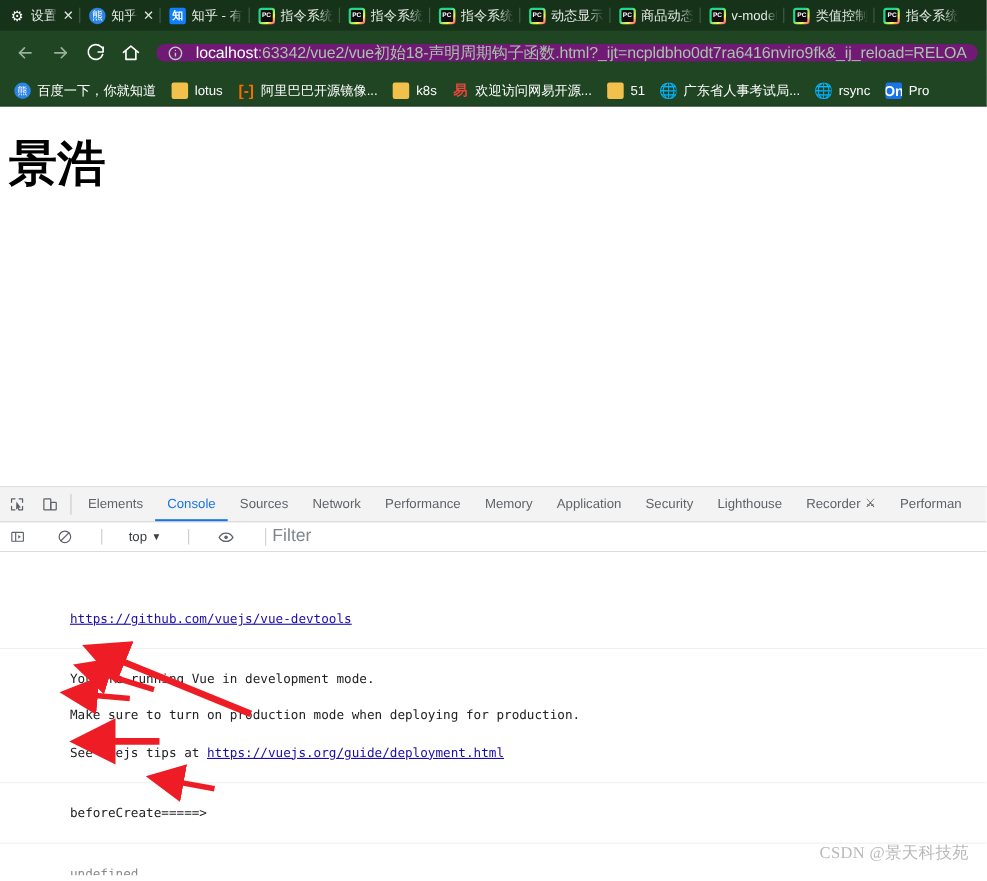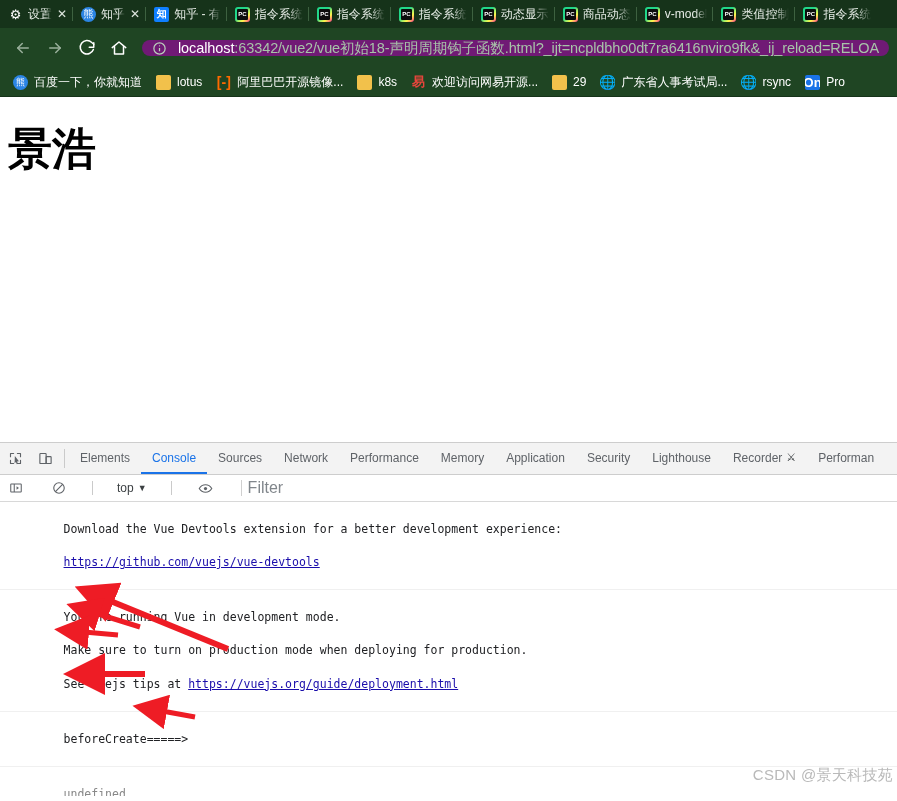"29" span { text: 29 -> 51 }
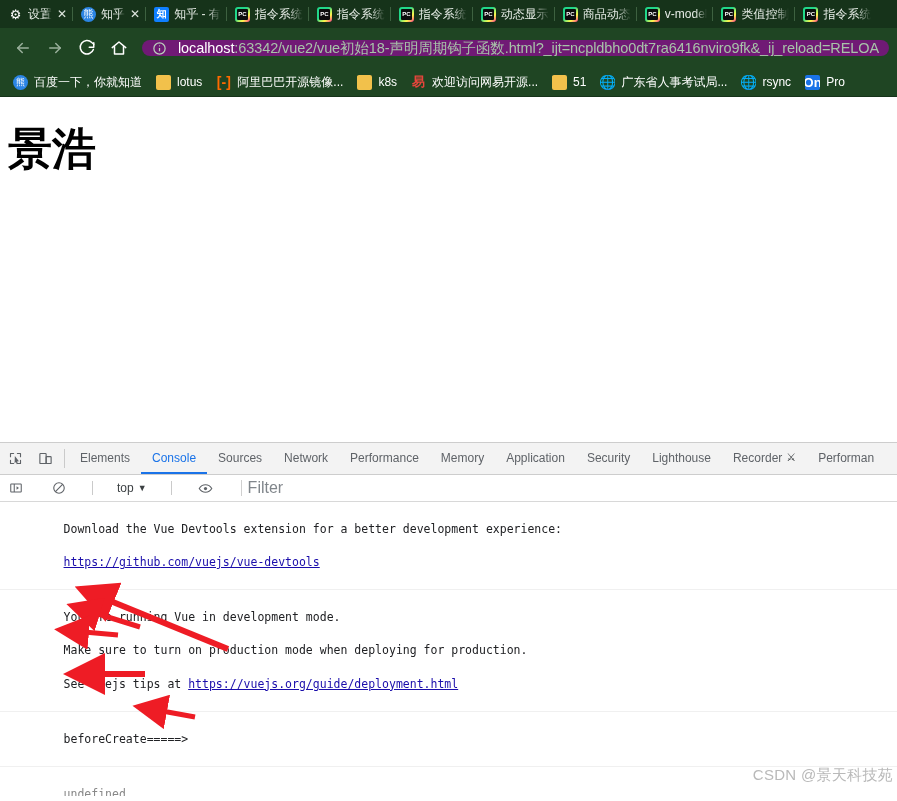"Download the Vue Devtools extension" span { html: <span>Download the Vue Devtools extension for a better development experience:</span> -> none }
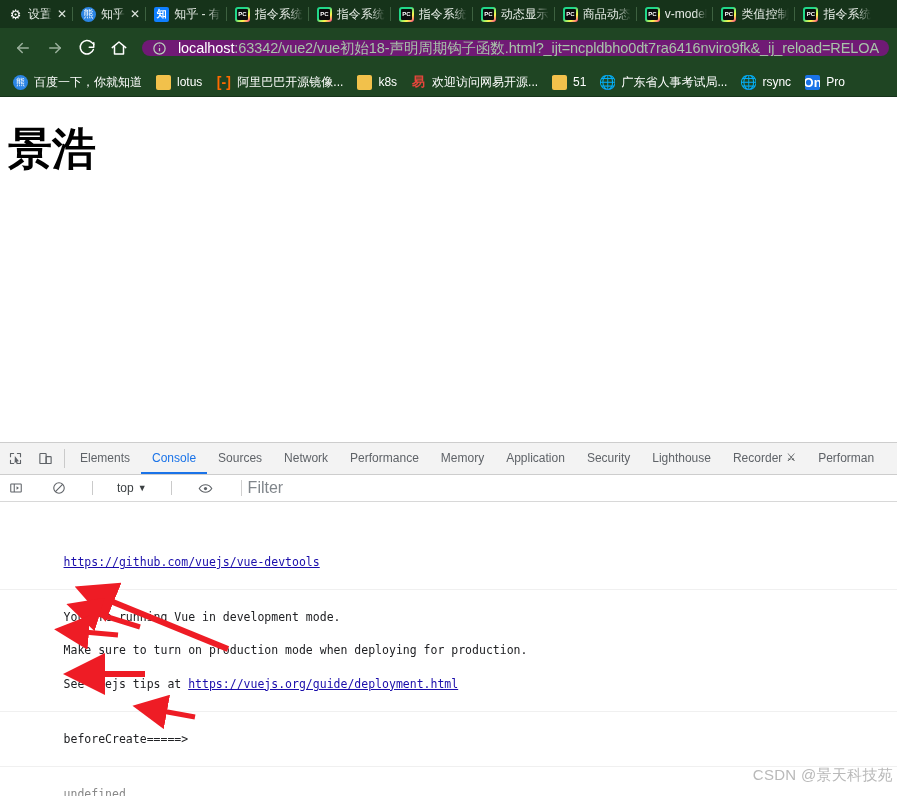"CSDN @景天科技苑" #watermark { font-family: Liberation Sans, sans-serif -> Liberation Serif, serif; right: 4px -> 16px }
